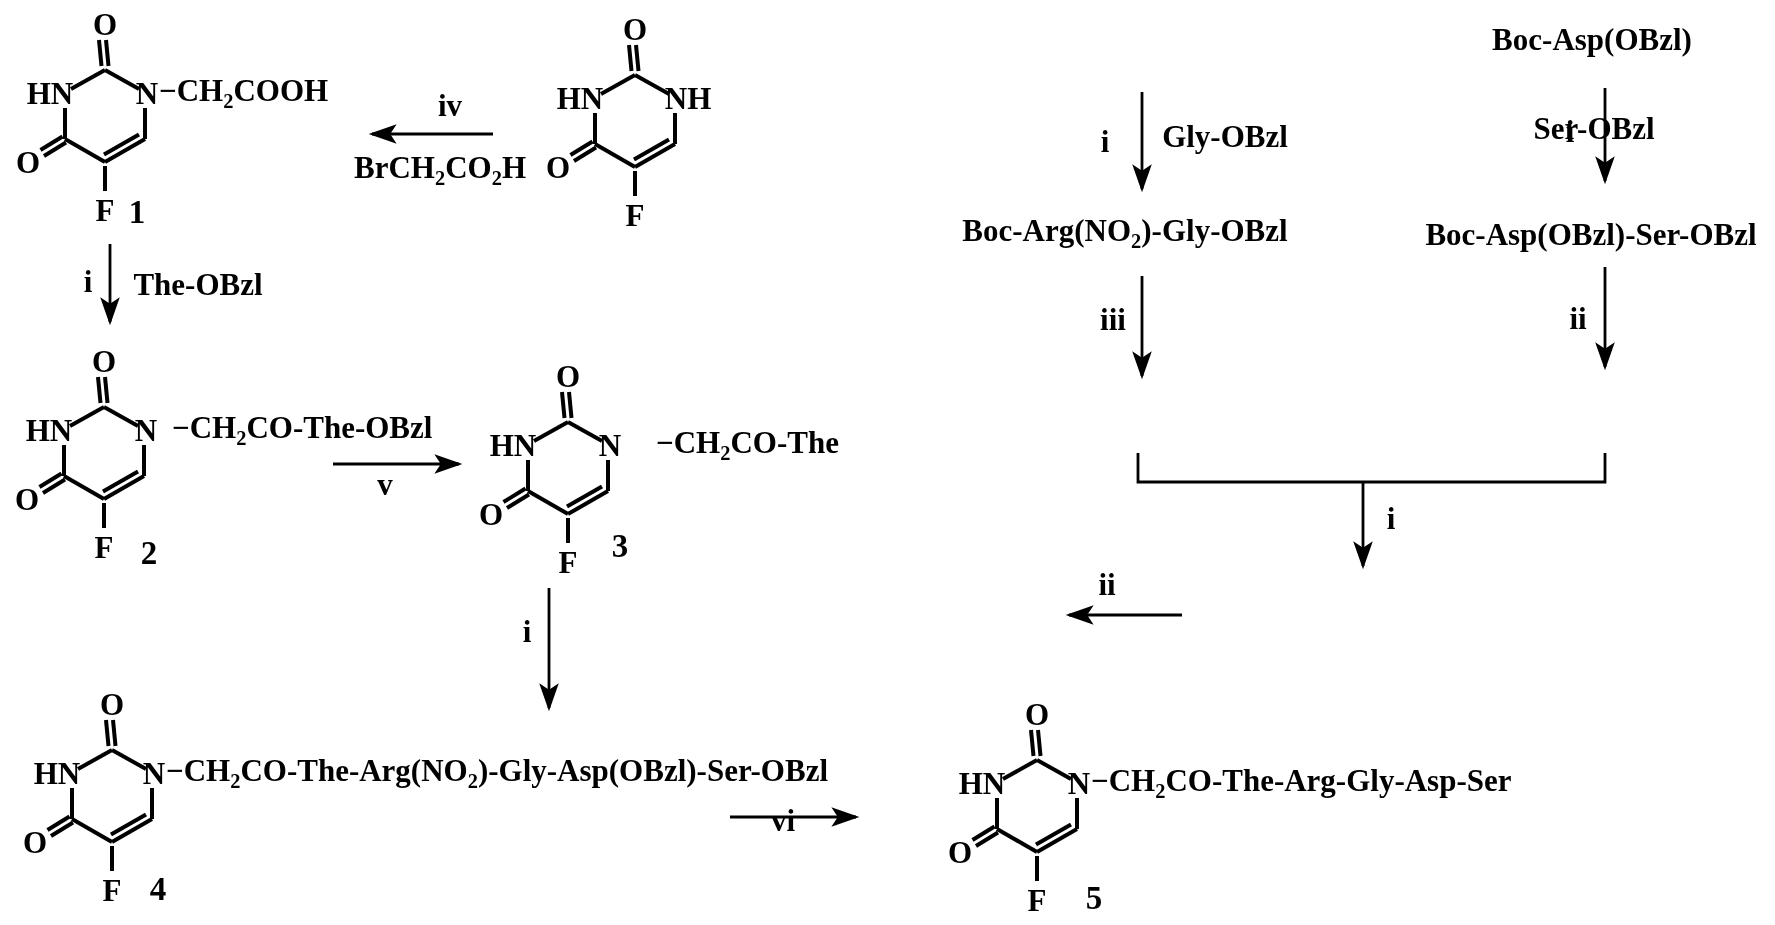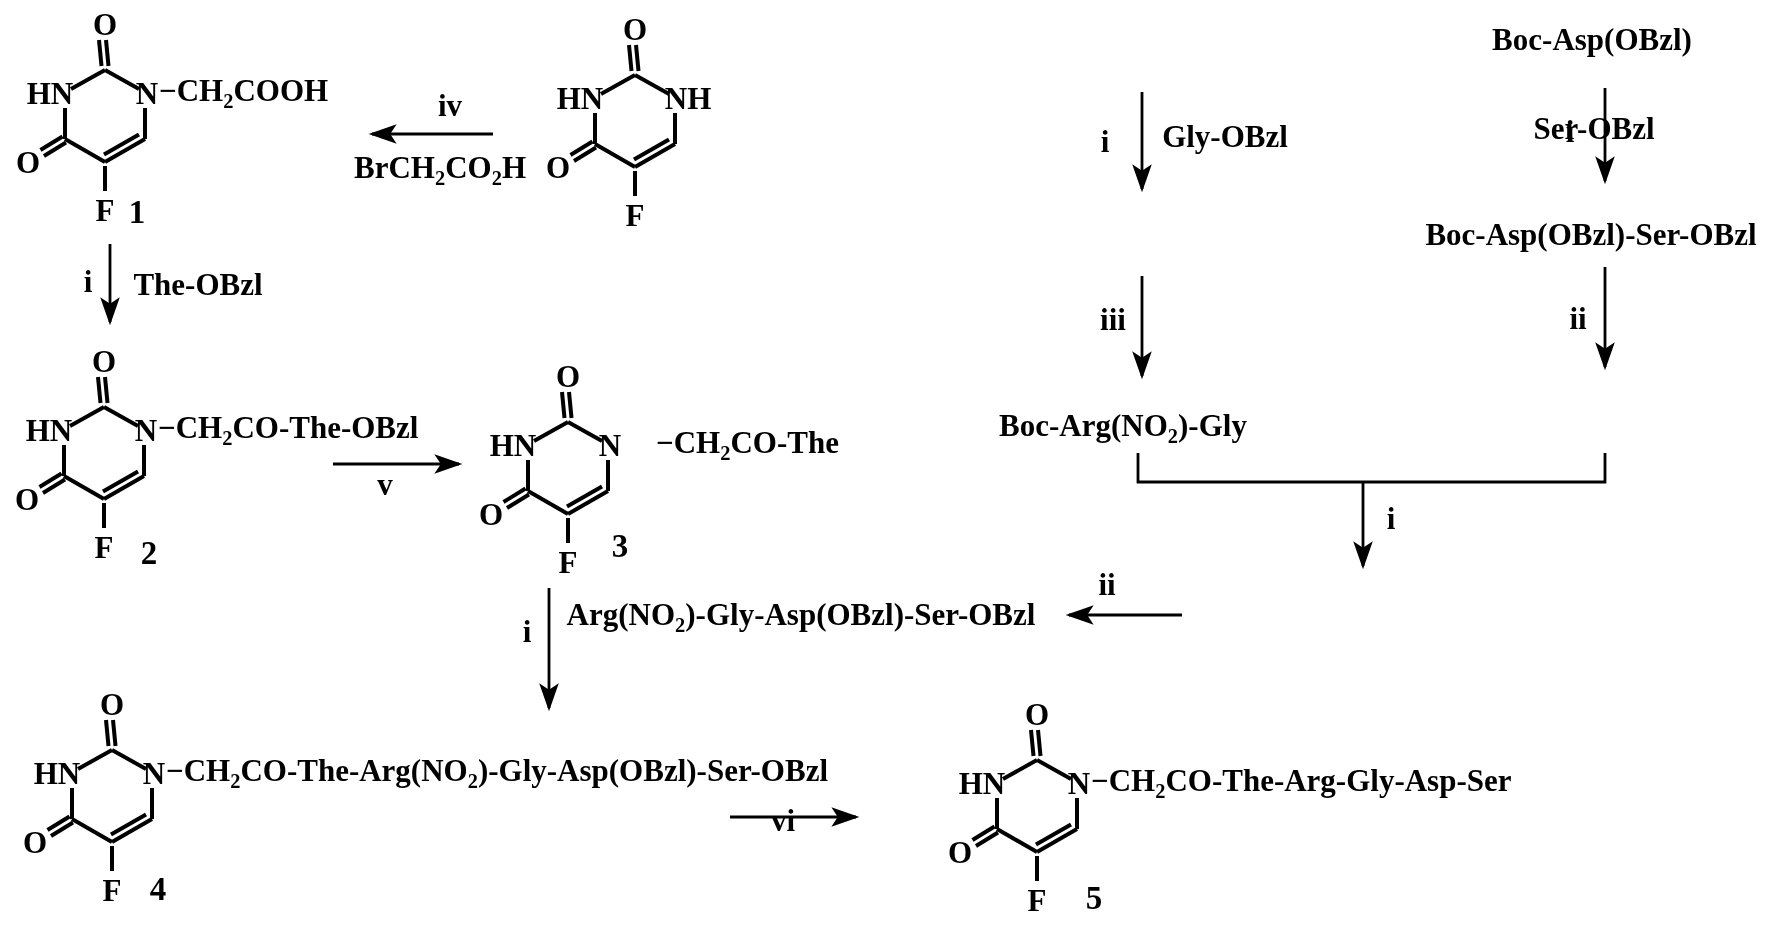"Boc-Arg(NO2)-Gly-OBzl" div.t { html: none -> <div>Boc-Arg(NO<sub>2</sub>)-Gly-OBzl</div> }
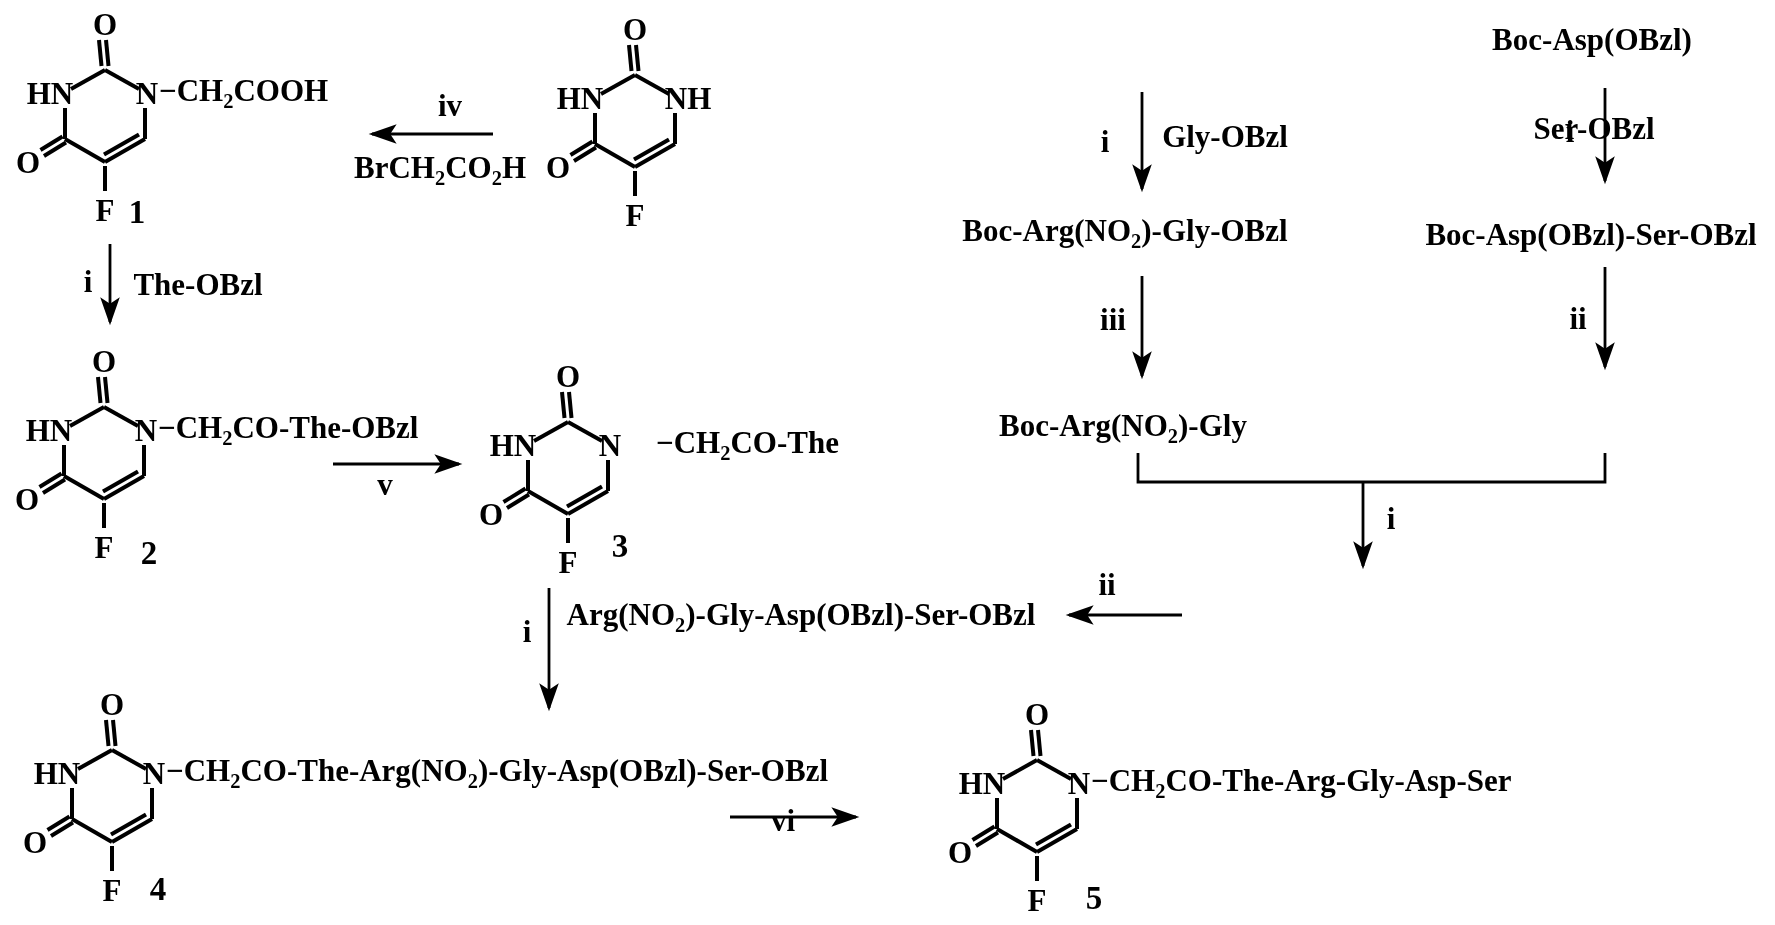"−CH2CO-The-OBzl" div.tl { left: 158px -> 172px }
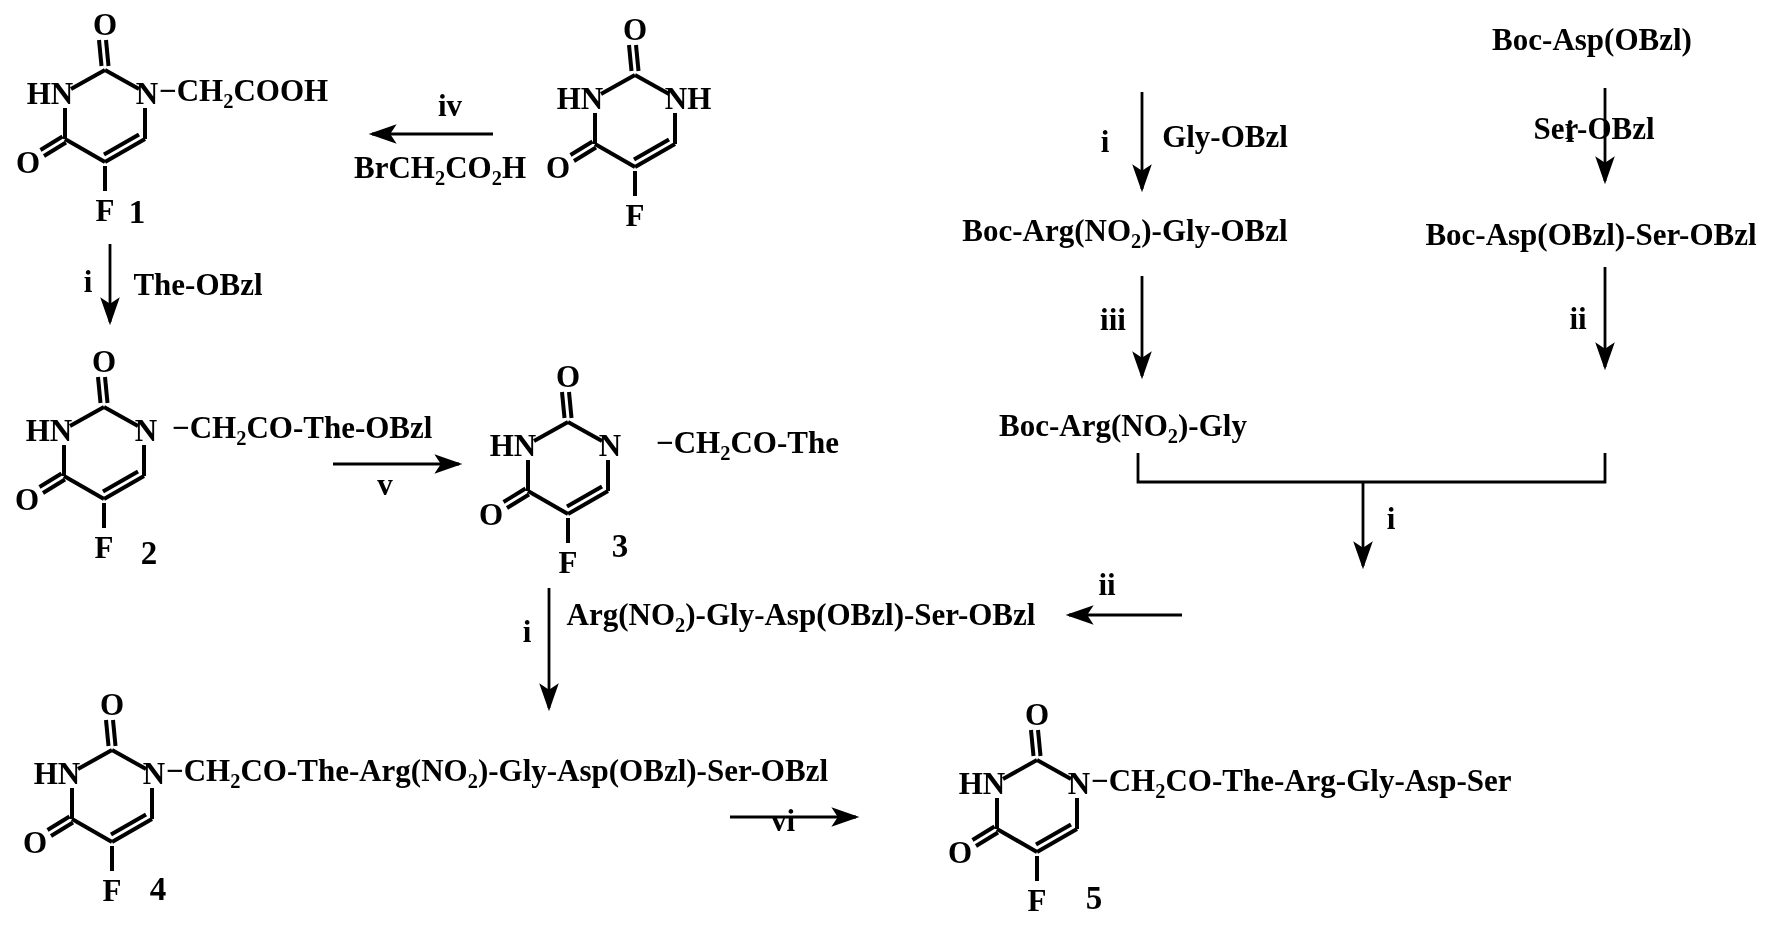"Boc-Arg(NO2)-Gly" div.t { html: <div>Boc-Arg(NO<sub>2</sub>)-Gly</div> -> none }
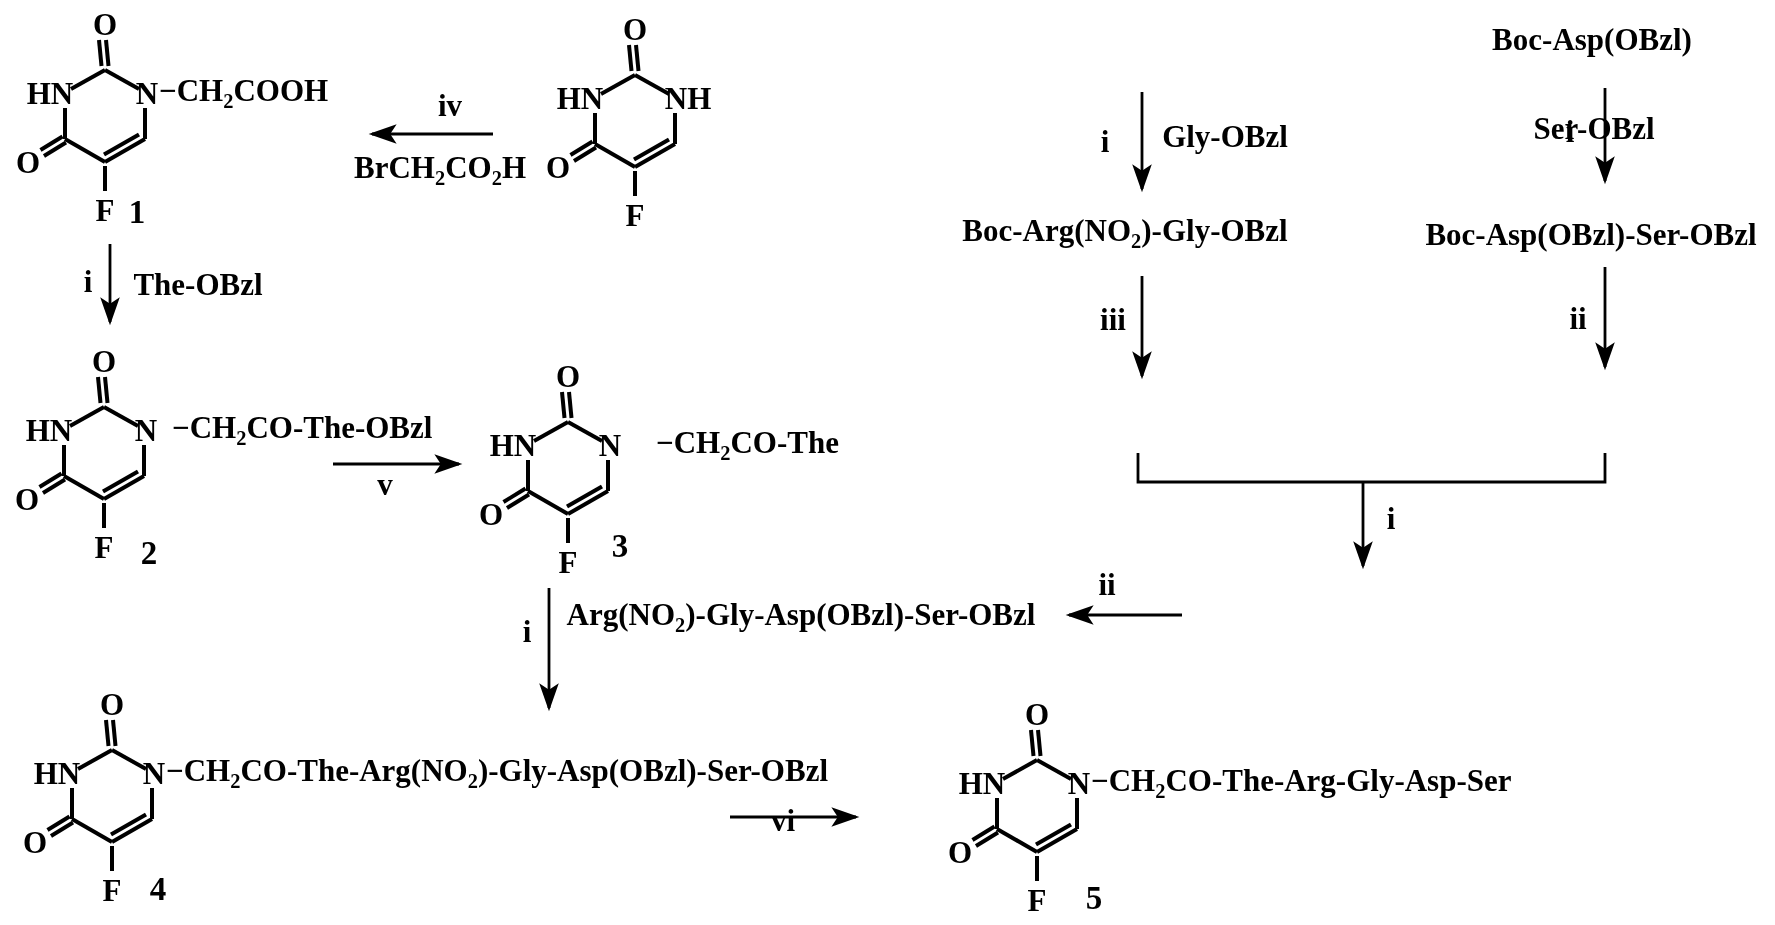"Arg(NO2)-Gly-Asp(OBzl)-Ser-OBzl" div.t { html: <div>Arg(NO<sub>2</sub>)-Gly-Asp(OBzl)-Ser-OBzl</div> -> none }
